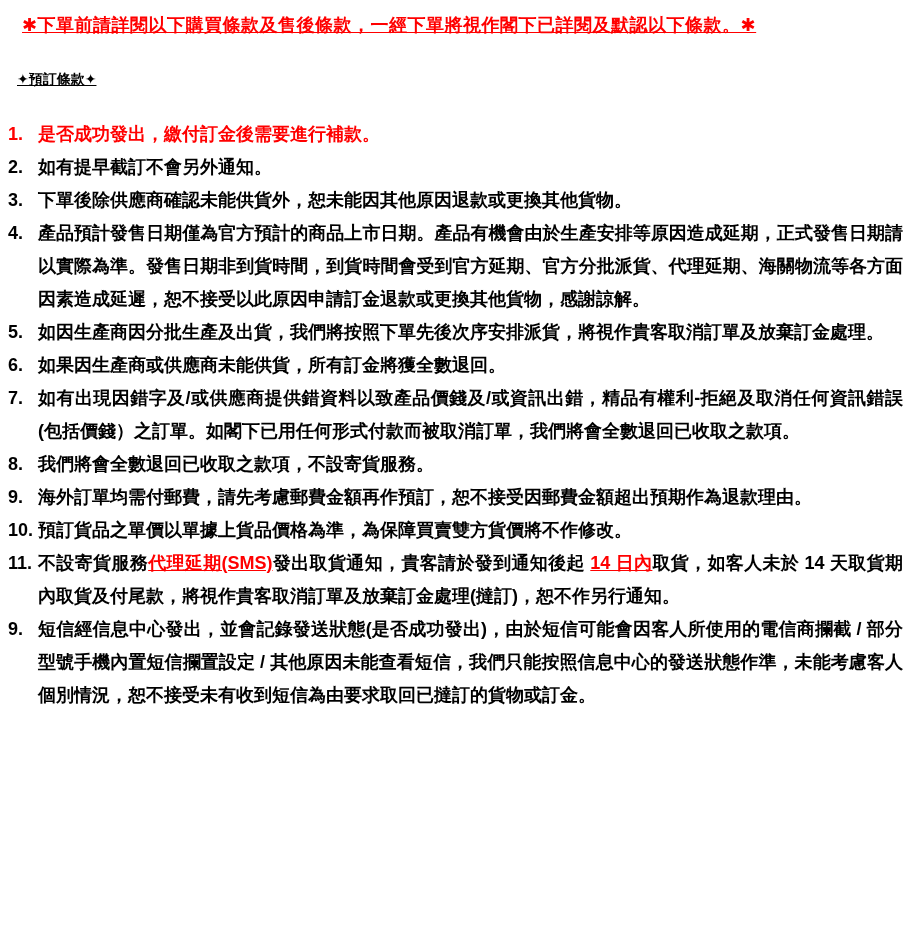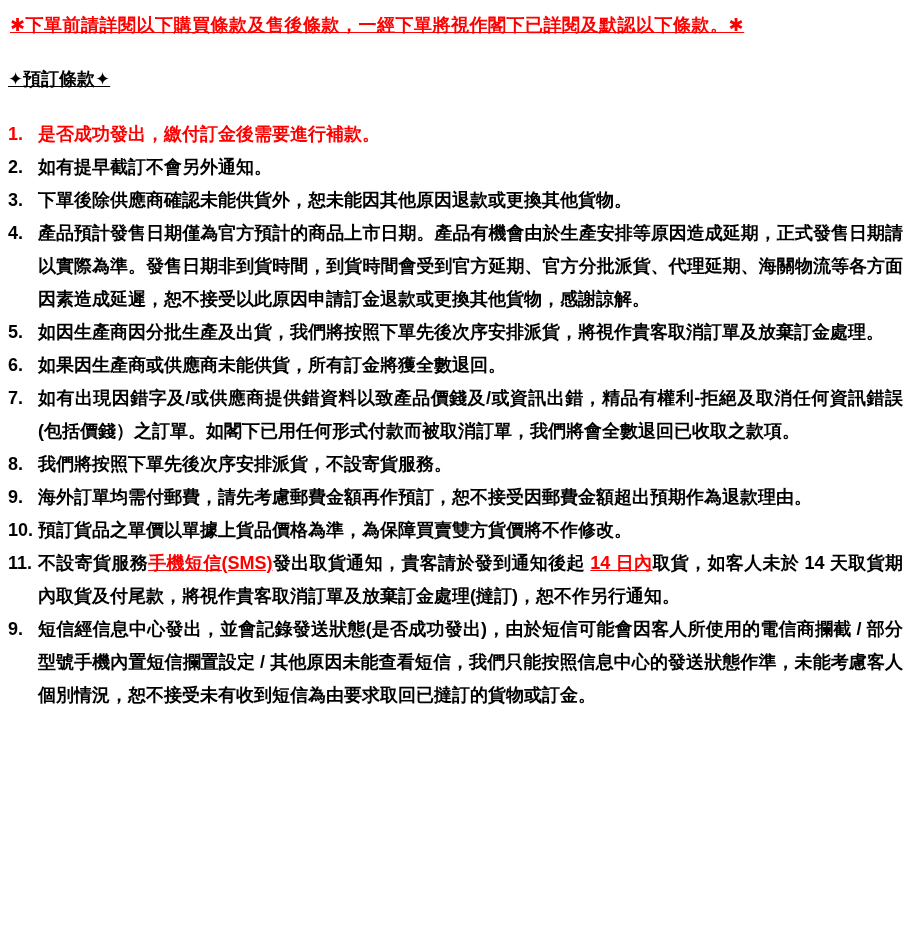"✱下單前請詳閱以下購買條款及售後條款，一經下單將視作閣下已詳閱及默認以下條款。✱" .notice-banner { margin: 2px 0 28px 2px -> 2px 0 28px 14px }
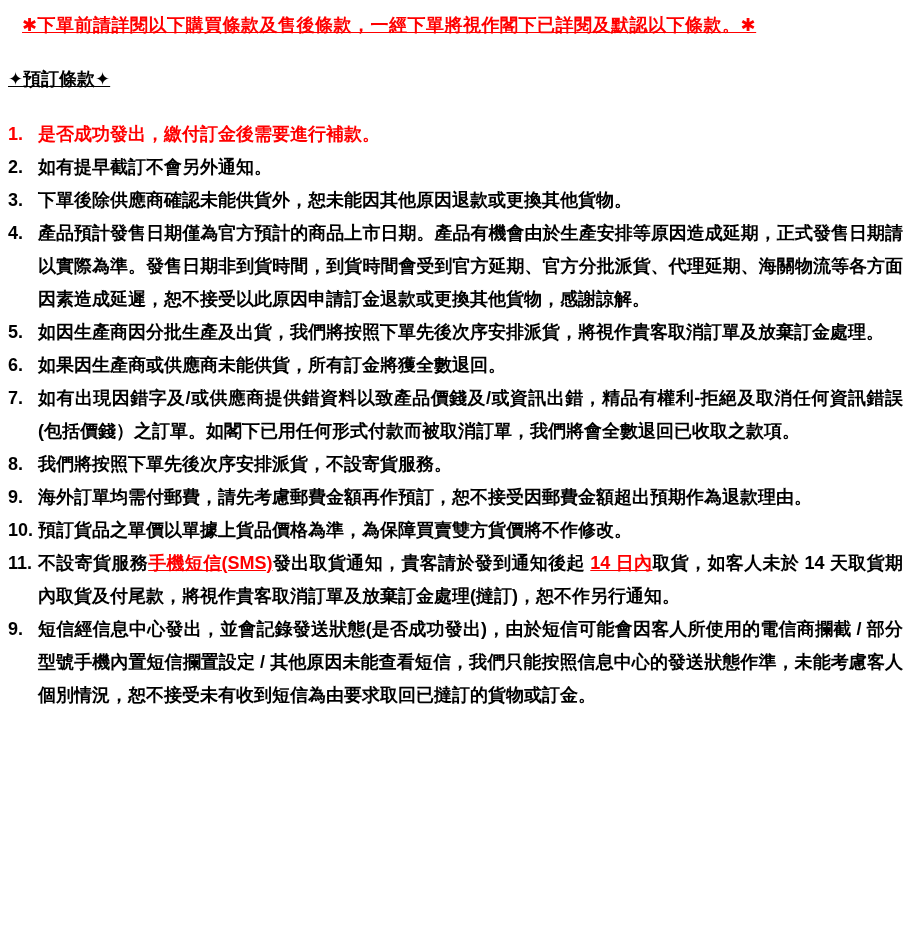"✦預訂條款✦" .section-title { font-size: 18px -> 14px; margin: 0 0 26px 0 -> 0 0 26px 9px }
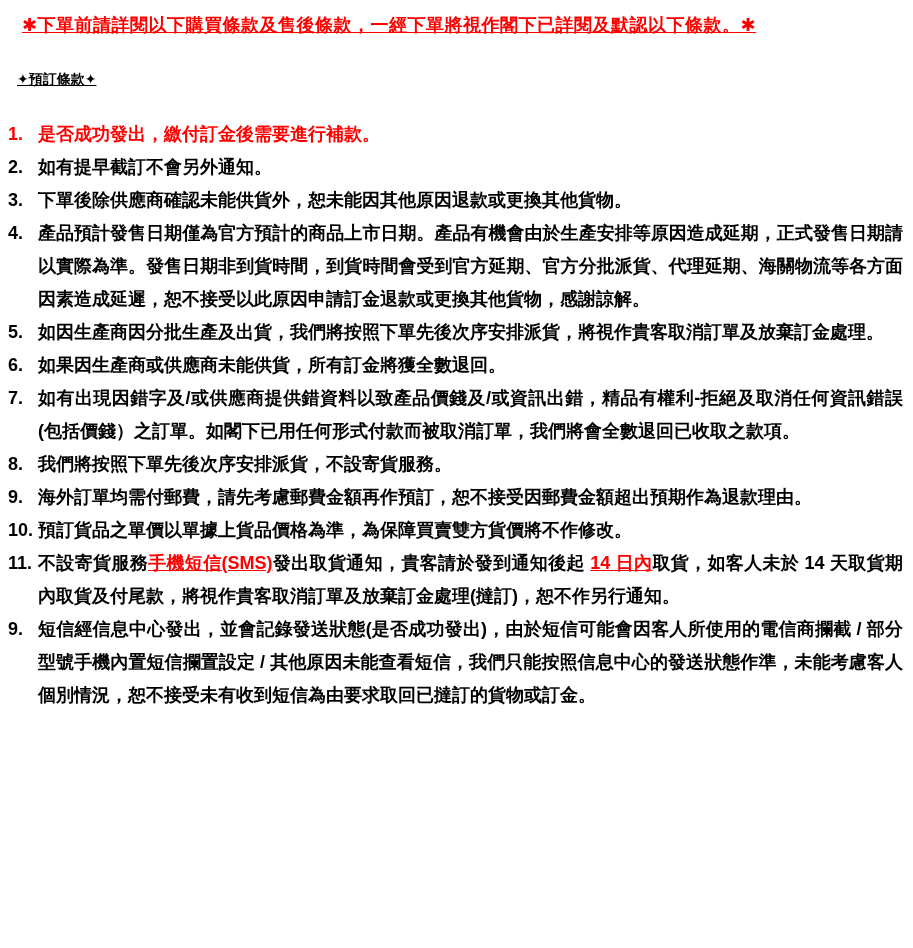"我們將按照下單先後次序安排派貨，不設寄貨服務。" span.txt { text: 按照下單先後次序安排派貨 -> 會全數退回已收取之款項 }
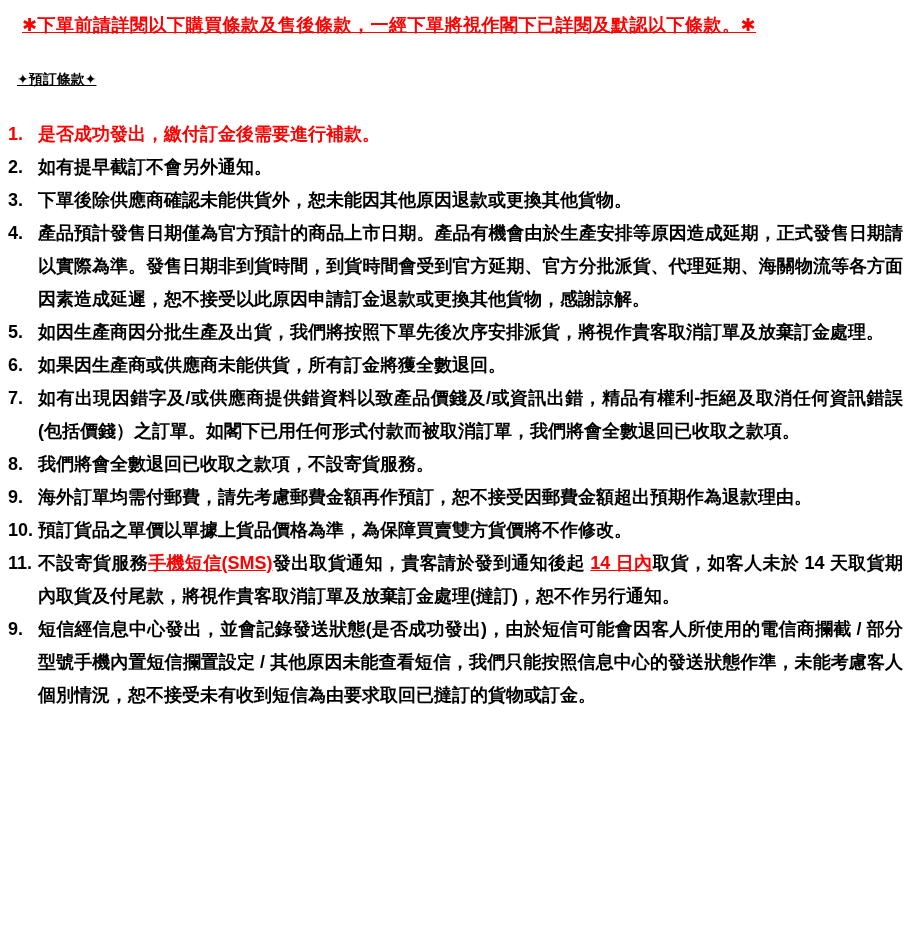"手機短信(SMS)" span.hl { text: 手機短信 -> 代理延期 }
